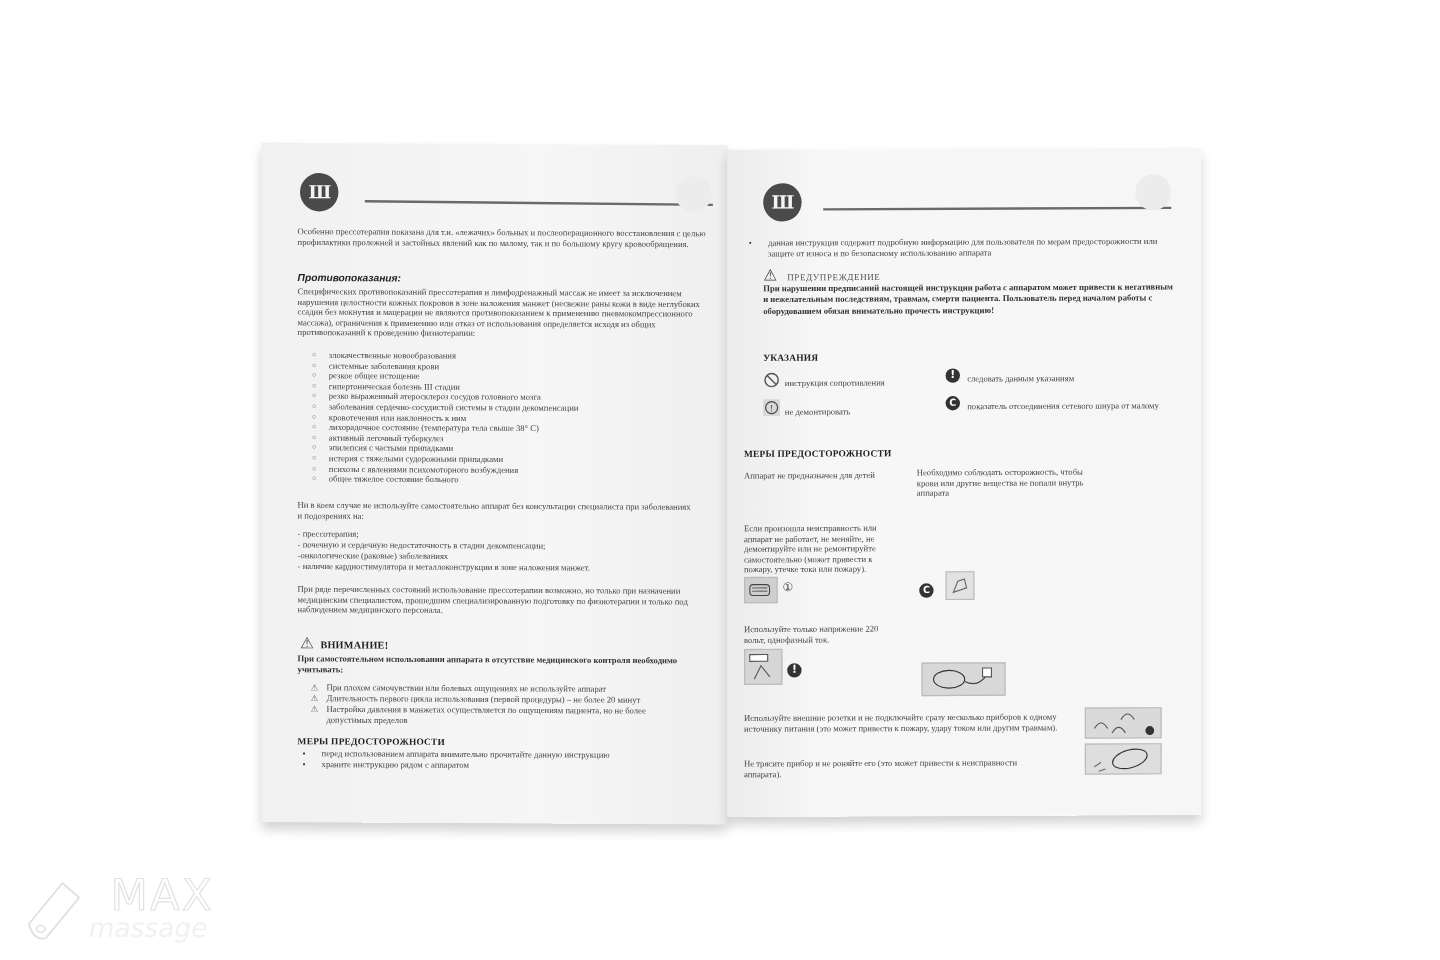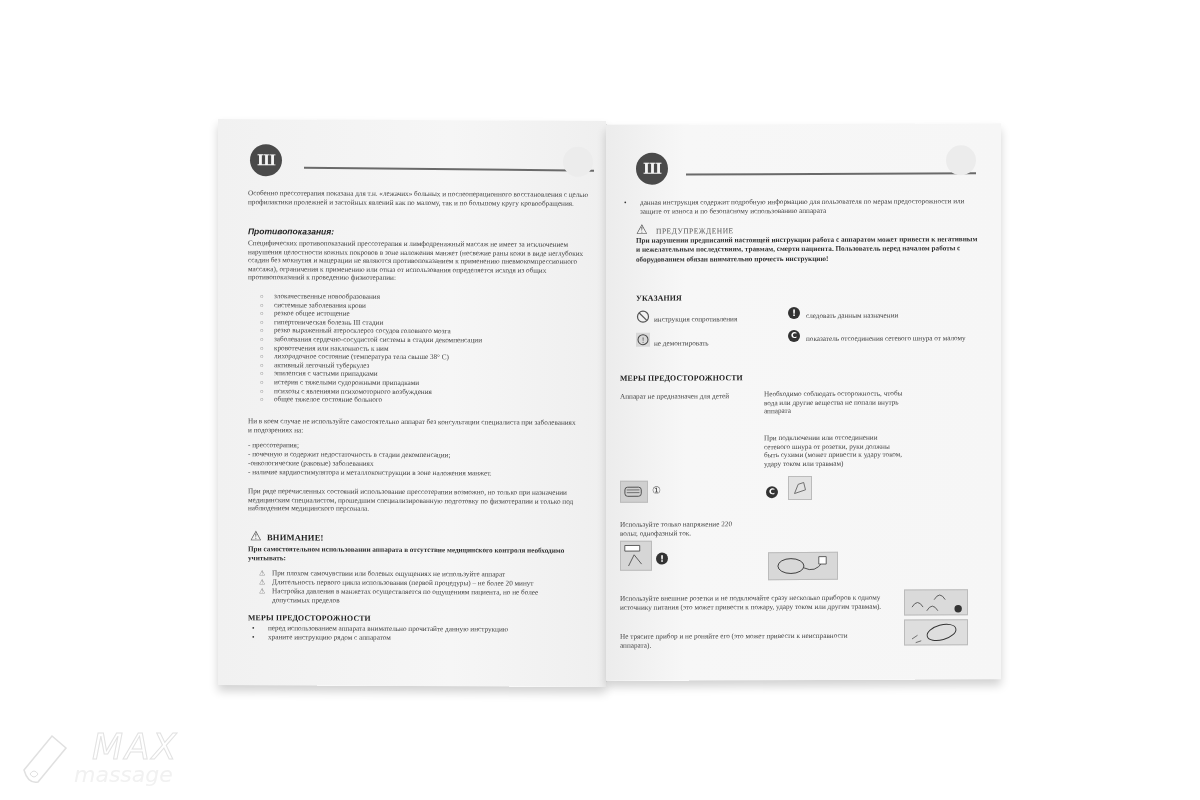"следовать данным назначении" div.t { text: назначении -> указаниям }
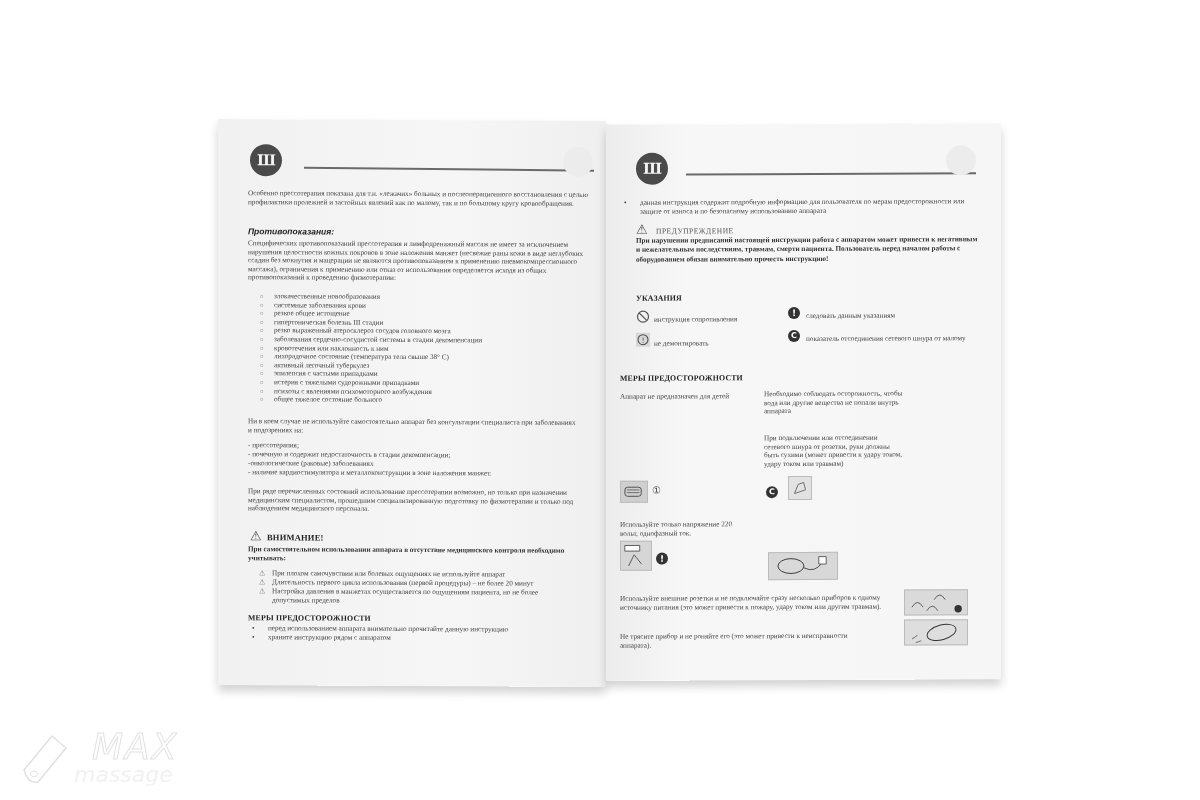"Необходимо соблюдать осторожность, чтобы" div.t { text: вода -> крови }
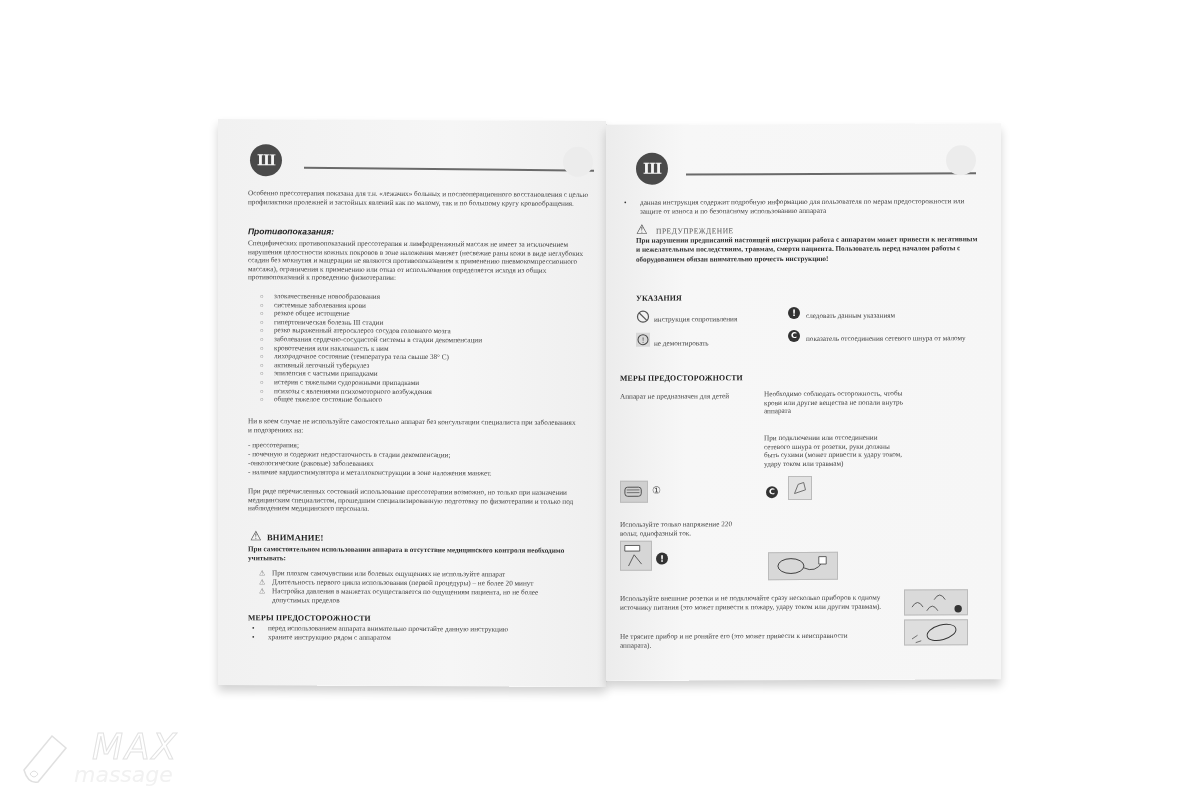"Если произошла неисправность или аппарат" div.t { html: none -> <div>Если произошла неисправность или аппарат не работает, не меняйте, не демонтируйте или не ремонтируйте самостоятельно (может привести к пожару, утечке тока или пожару).</div> }
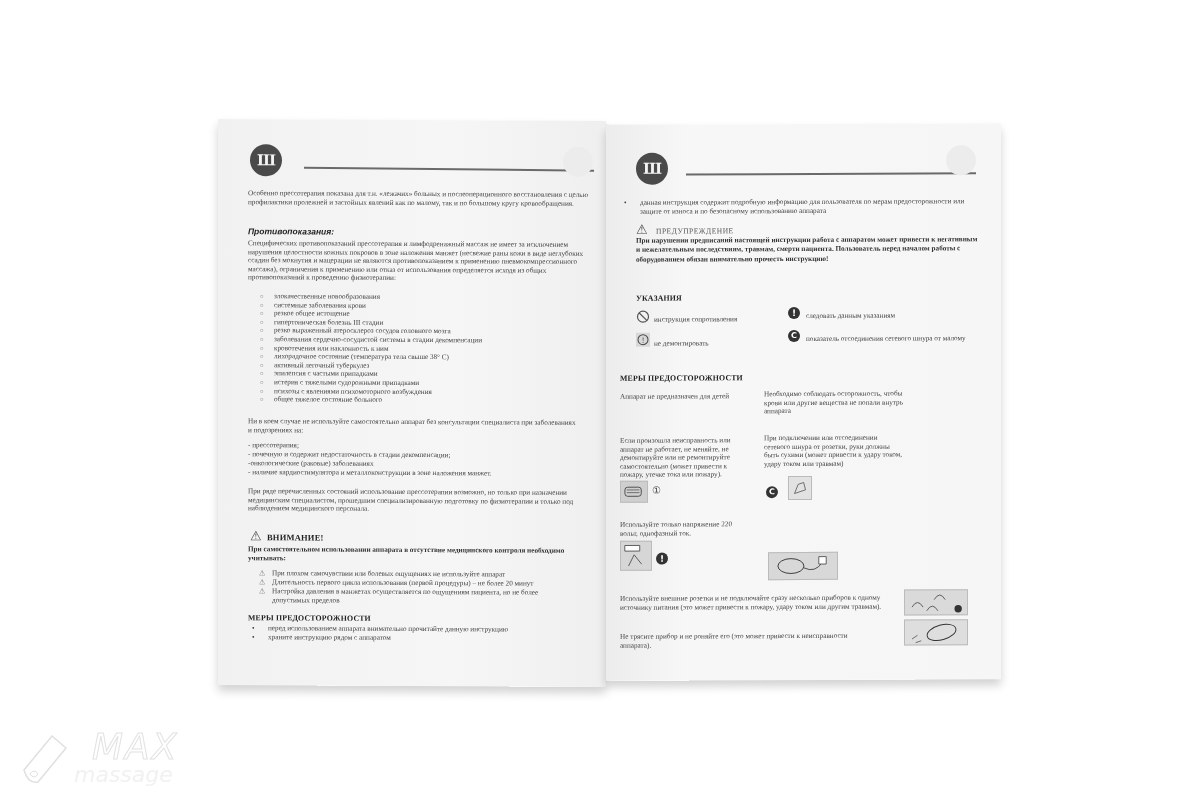"При подключении или отсоединении" div.t { html: <div>При подключении или отсоединении сетевого шнура от розетки, руки должны быть сухими (может привести к удару током, удару током или травмам)</div> -> none }
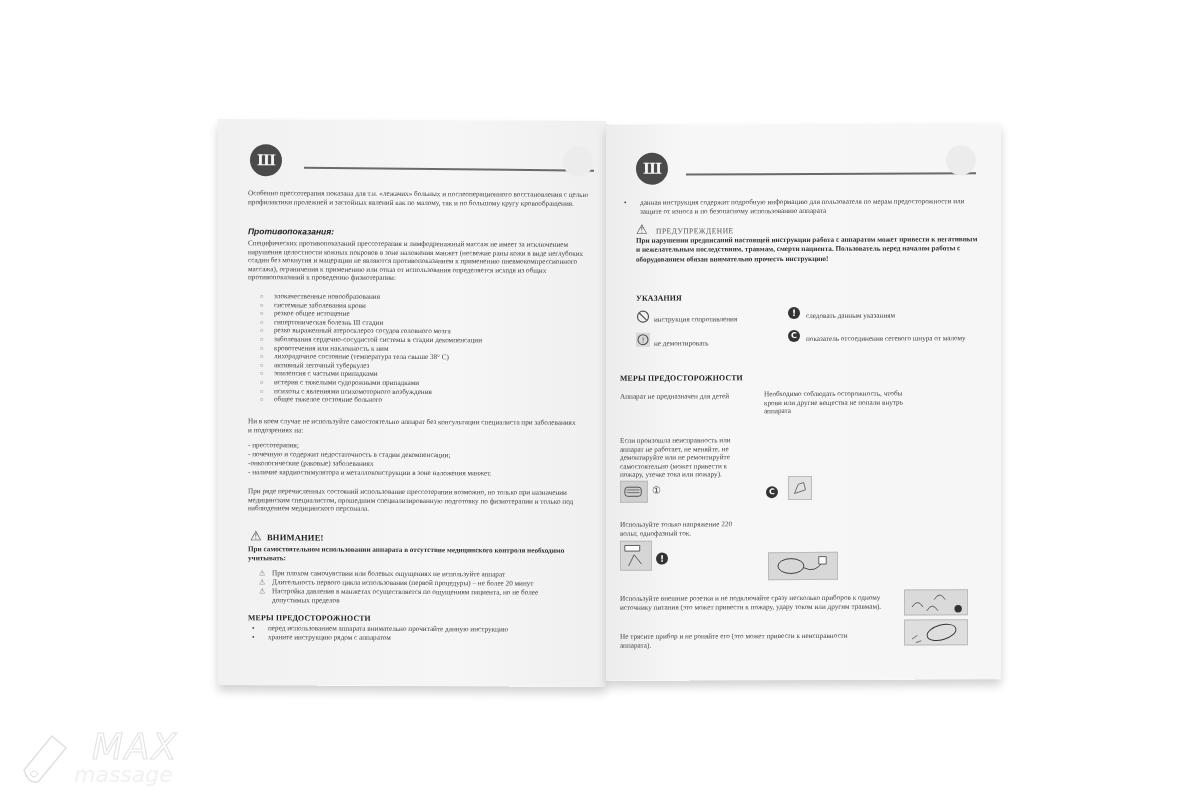"- почечную и содержит недостаточность" div.t { text: содержит -> сердечную }
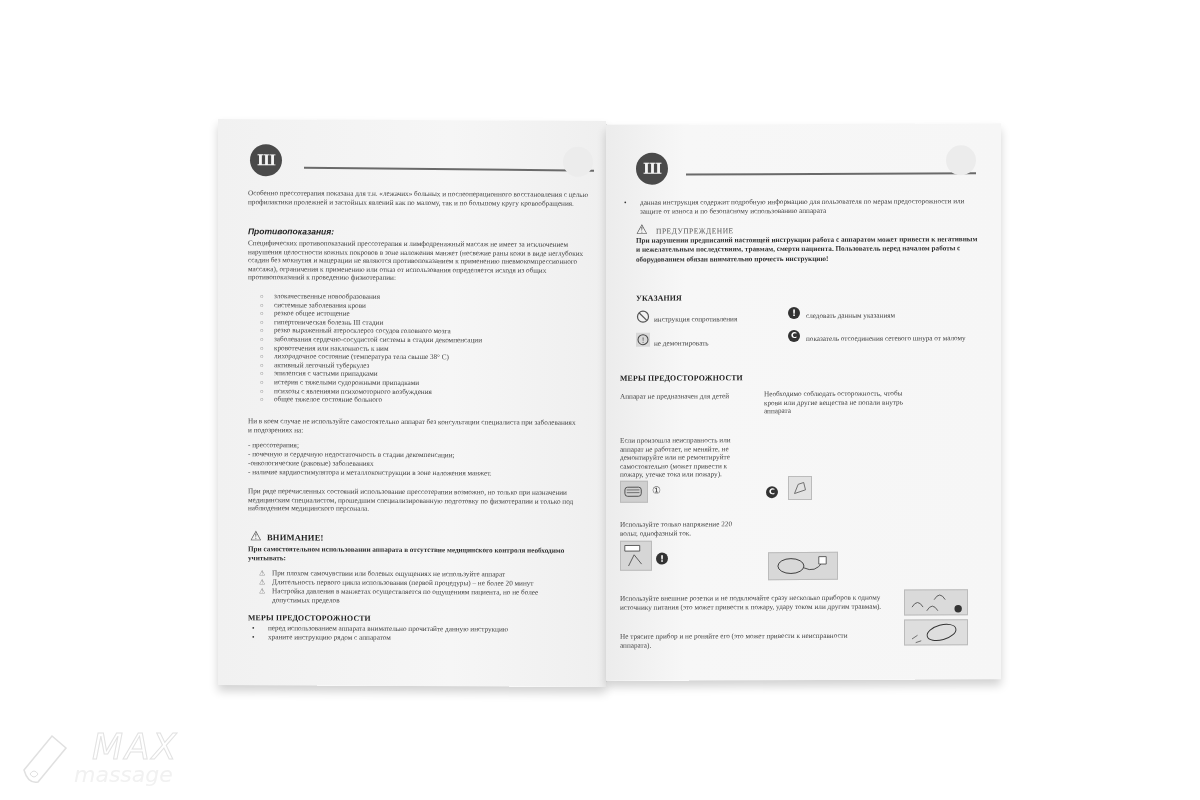"MAX" .wm-max { font-style: italic -> none }
